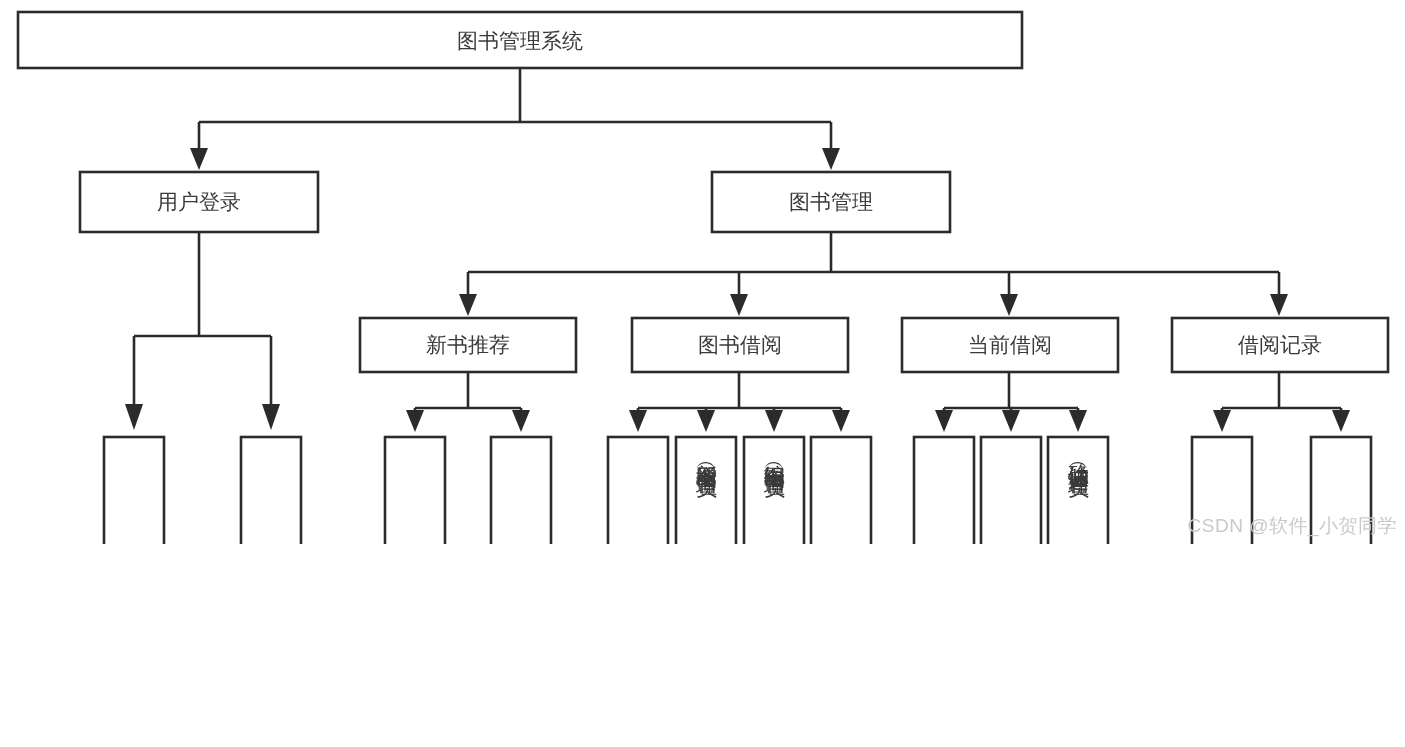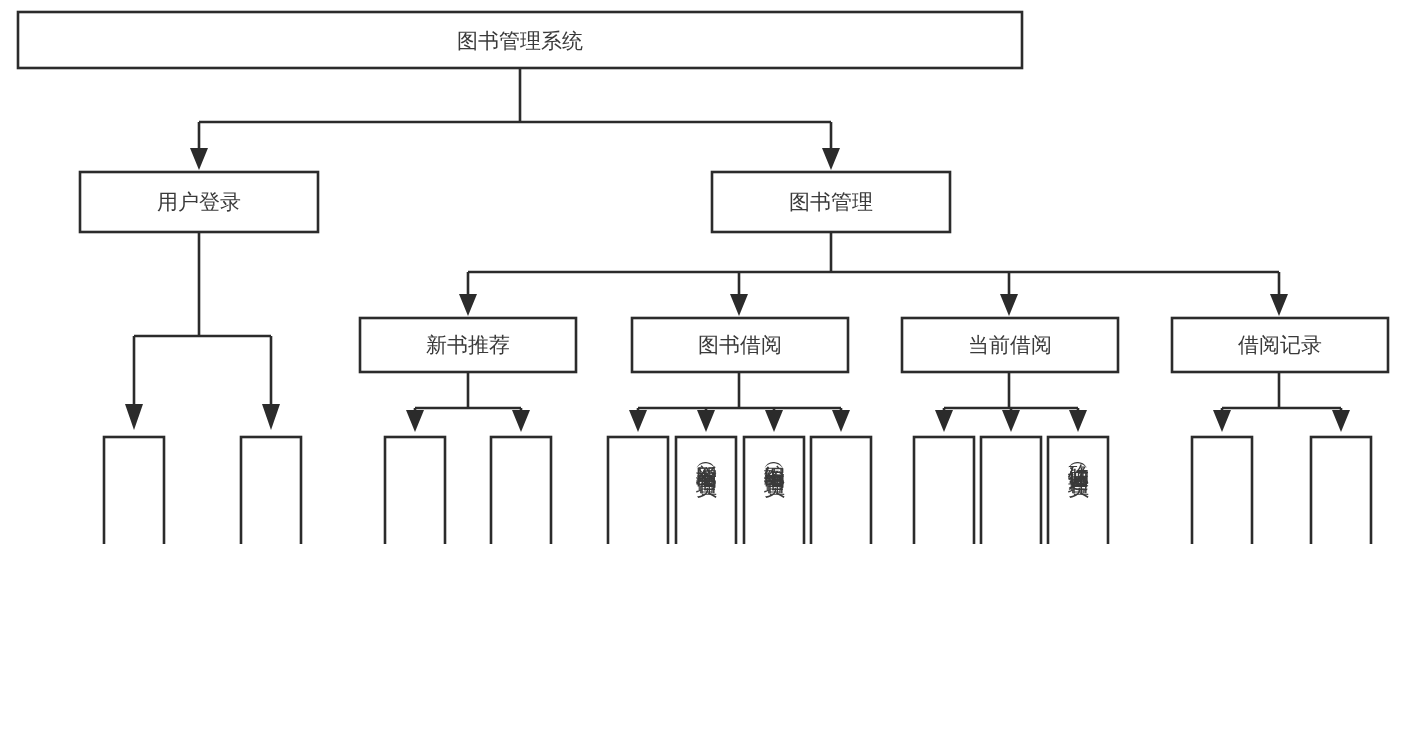"CSDN @软件_小贺同学" div.watermark { html: none -> <div>CSDN @软件_小贺同学</div> }
